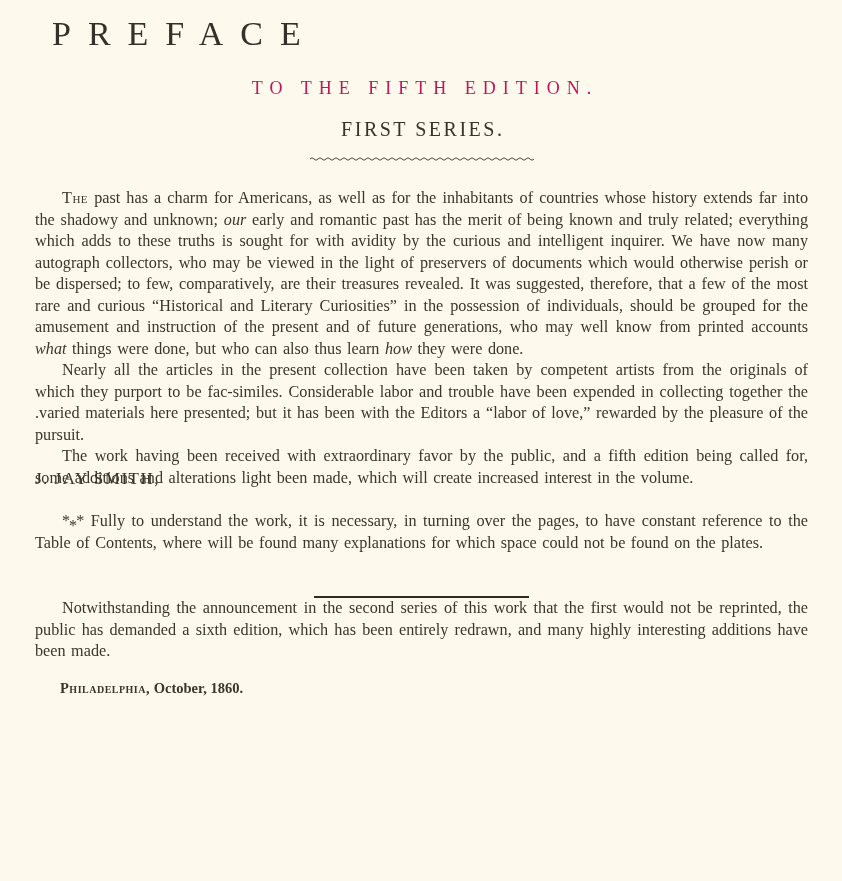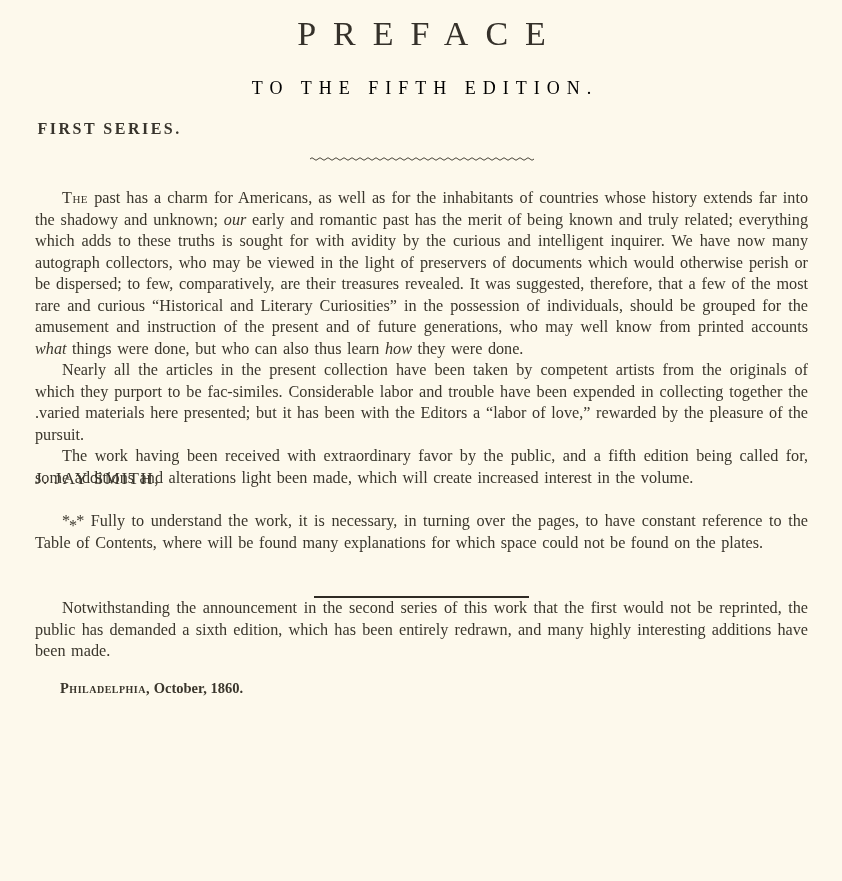"PREFACE" .title { text-align: center -> none }
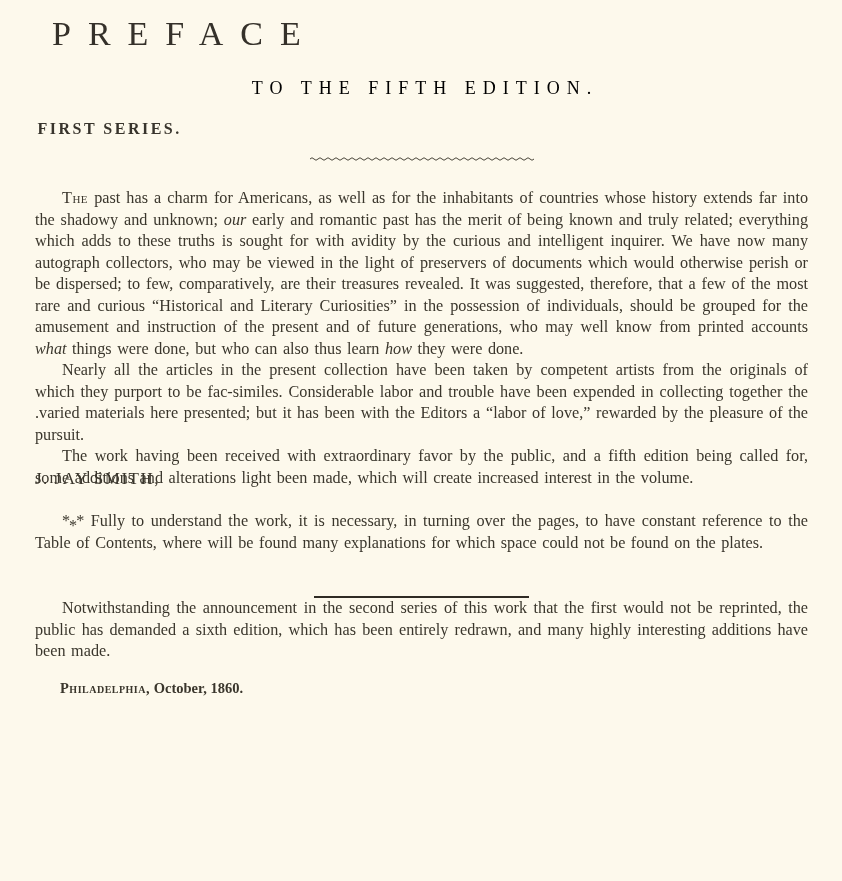"TO THE FIFTH EDITION." .subtitle { color: #000000 -> #be185d }
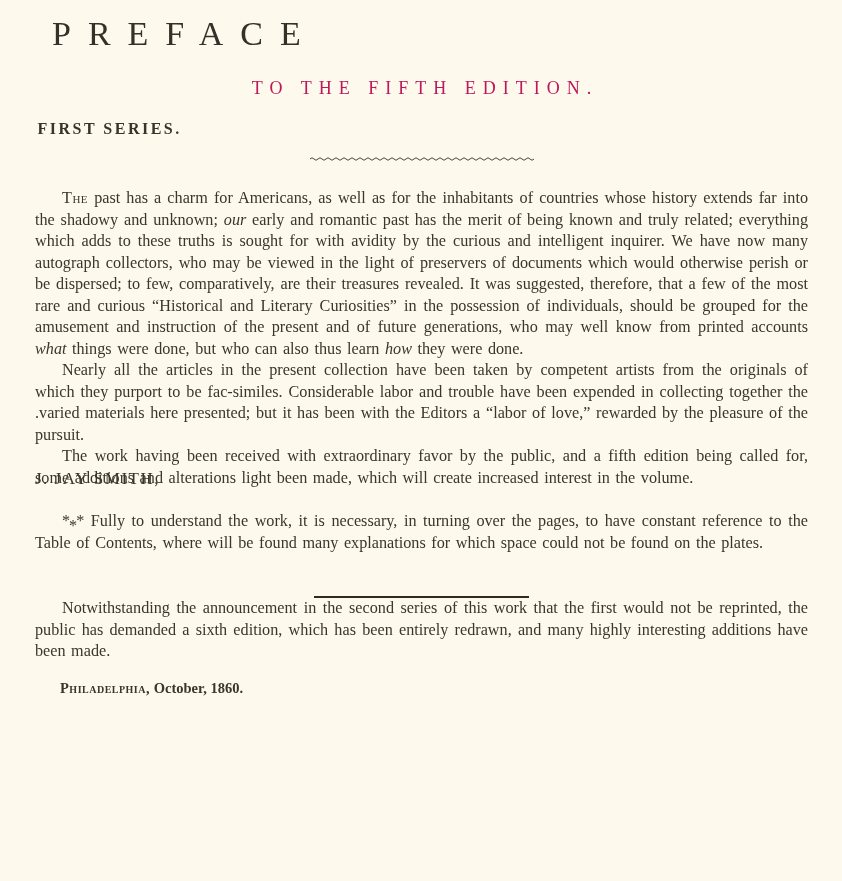"FIRST SERIES." .series { font-size: 16px -> 20px; font-weight: bold -> normal; text-align: none -> center }
